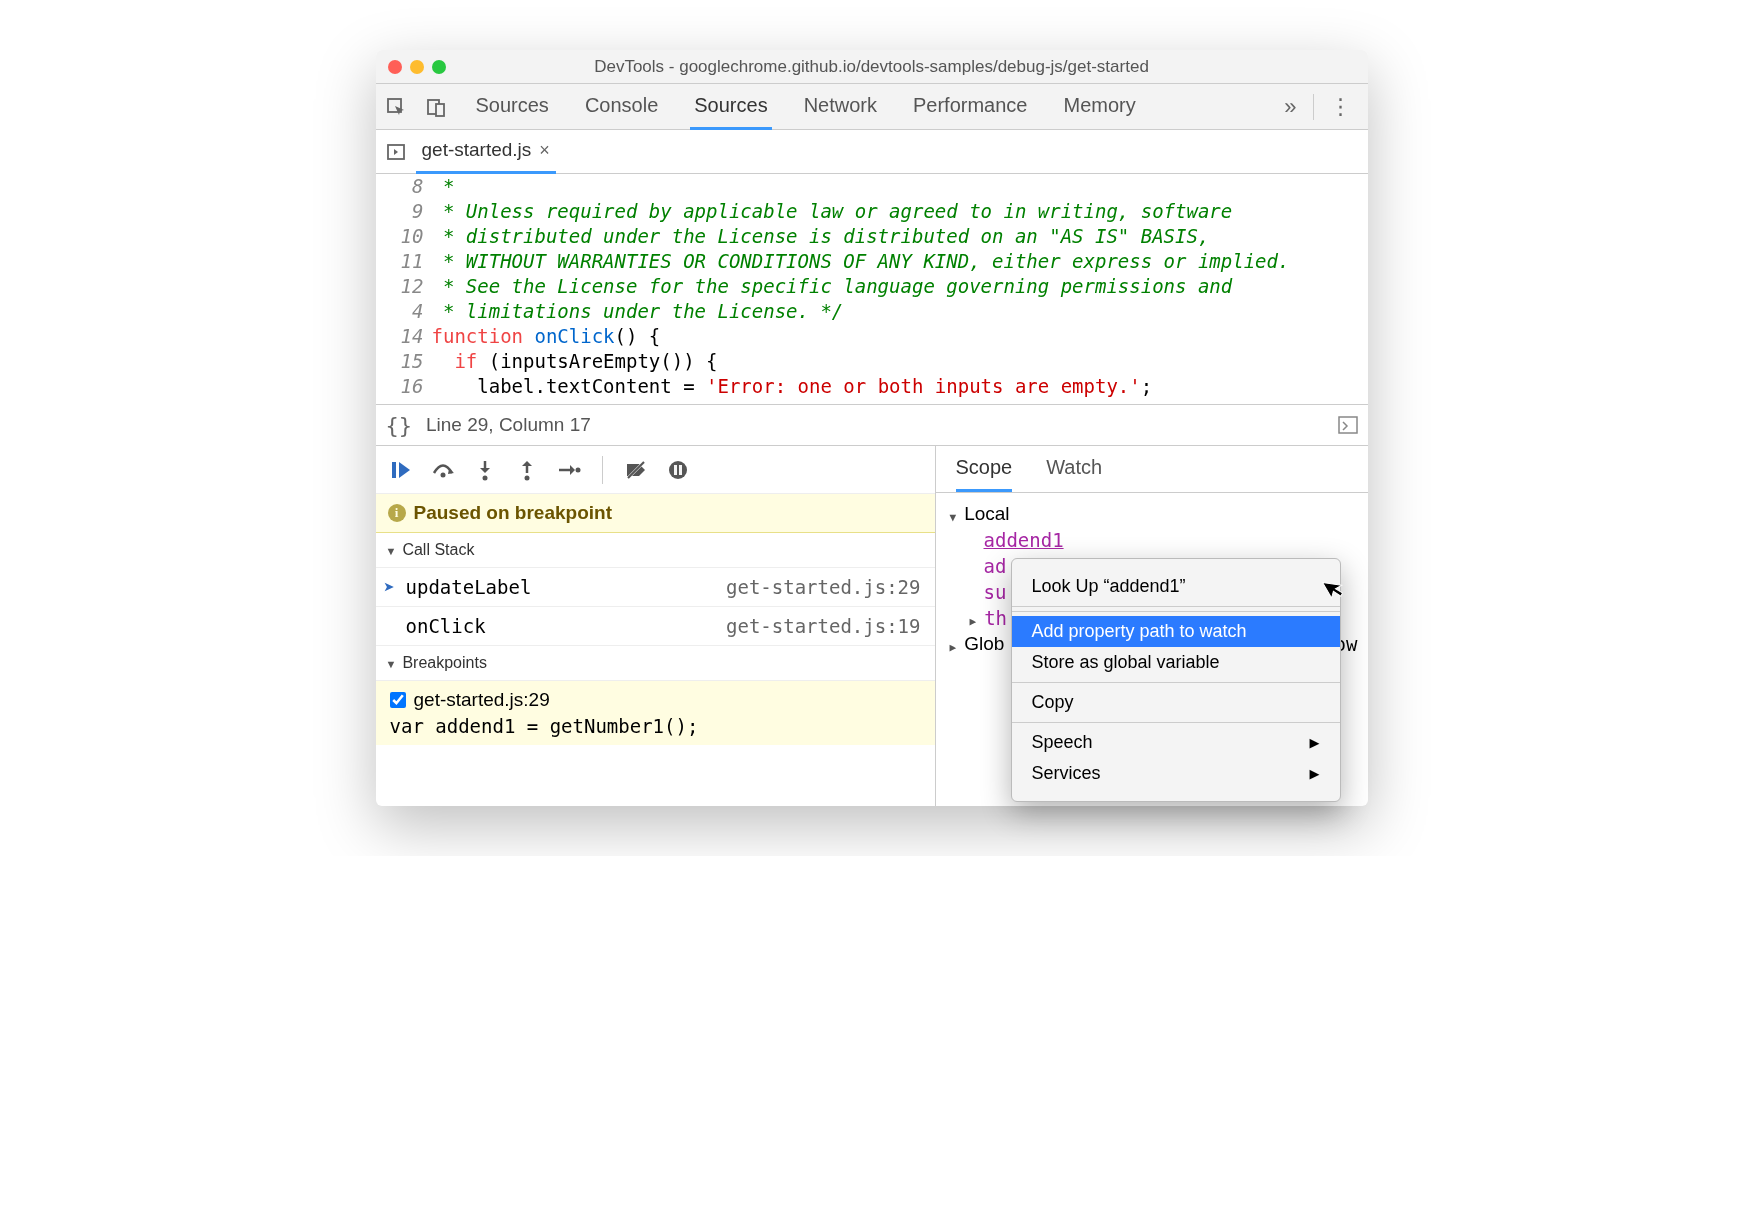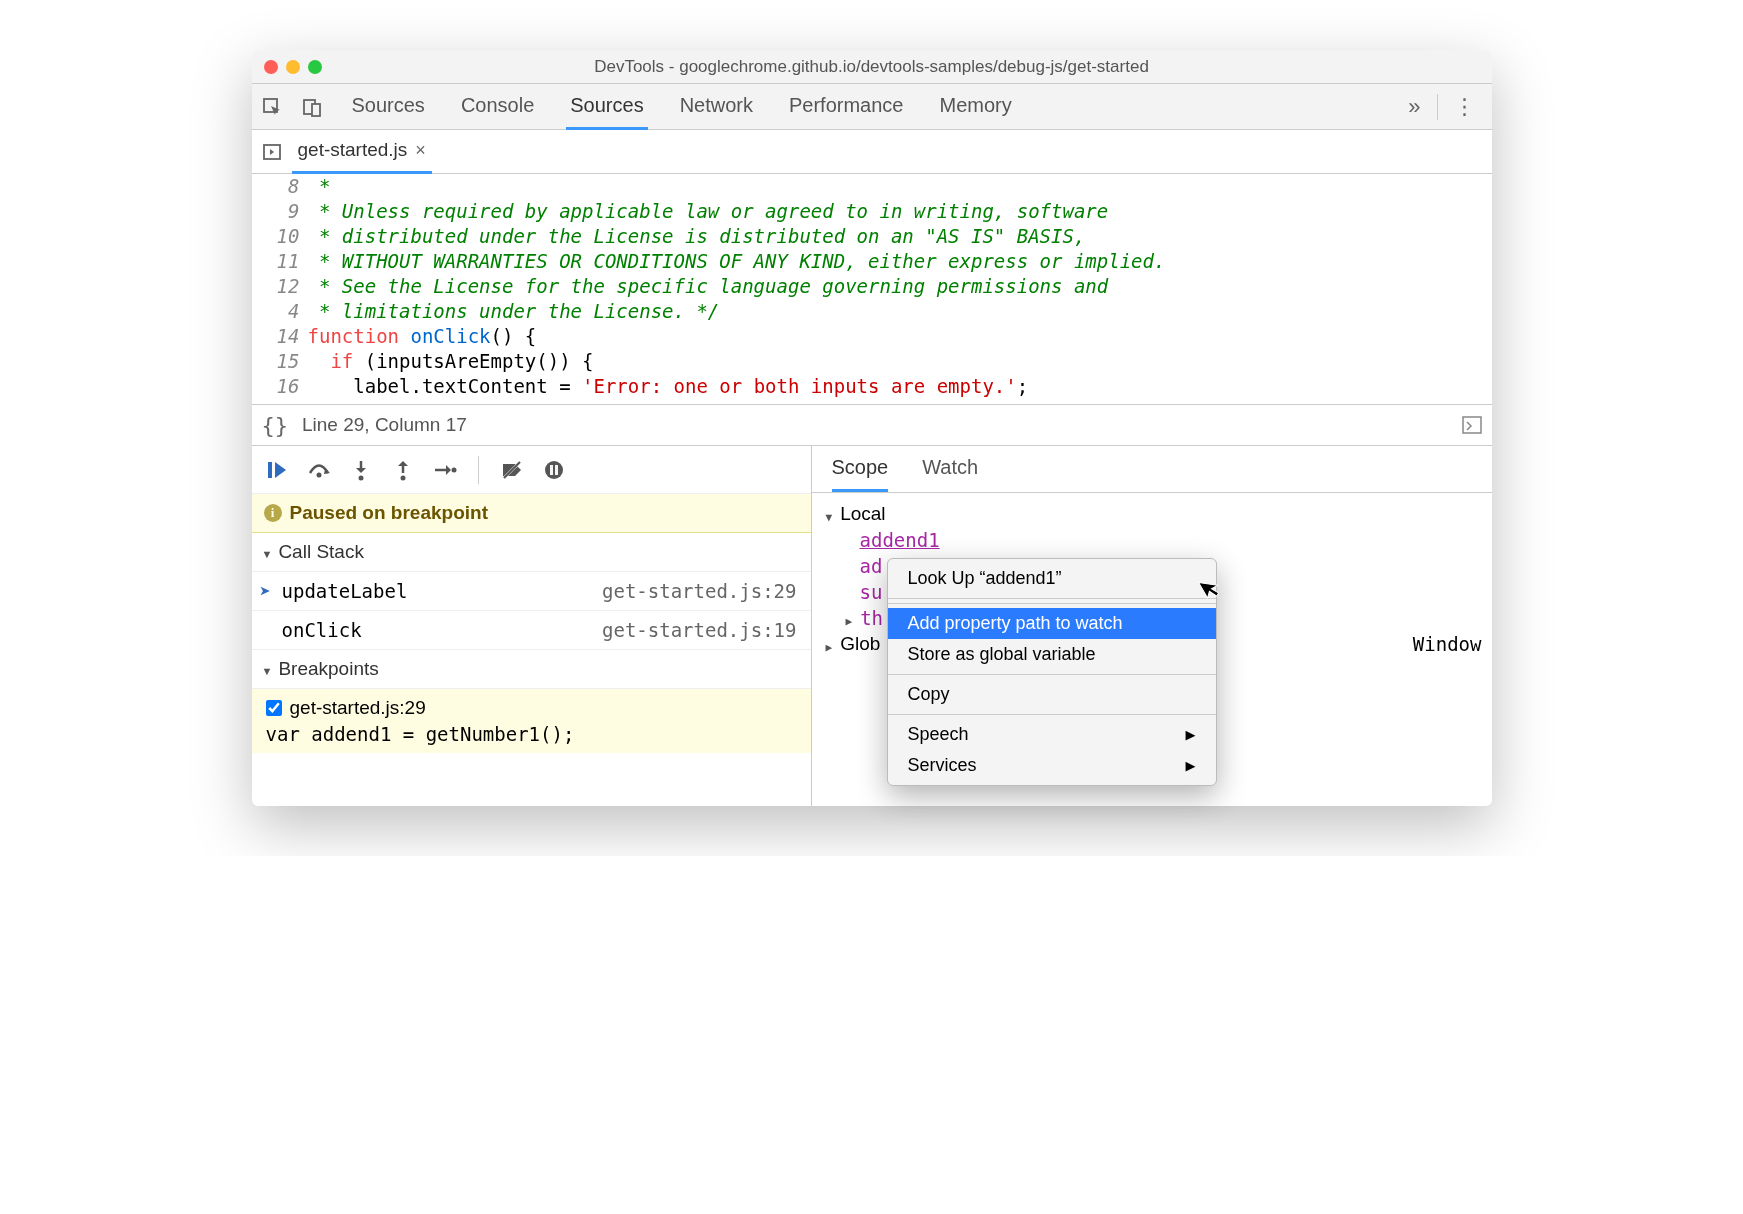"DevTools -" .window { width: 1240px -> 992px }
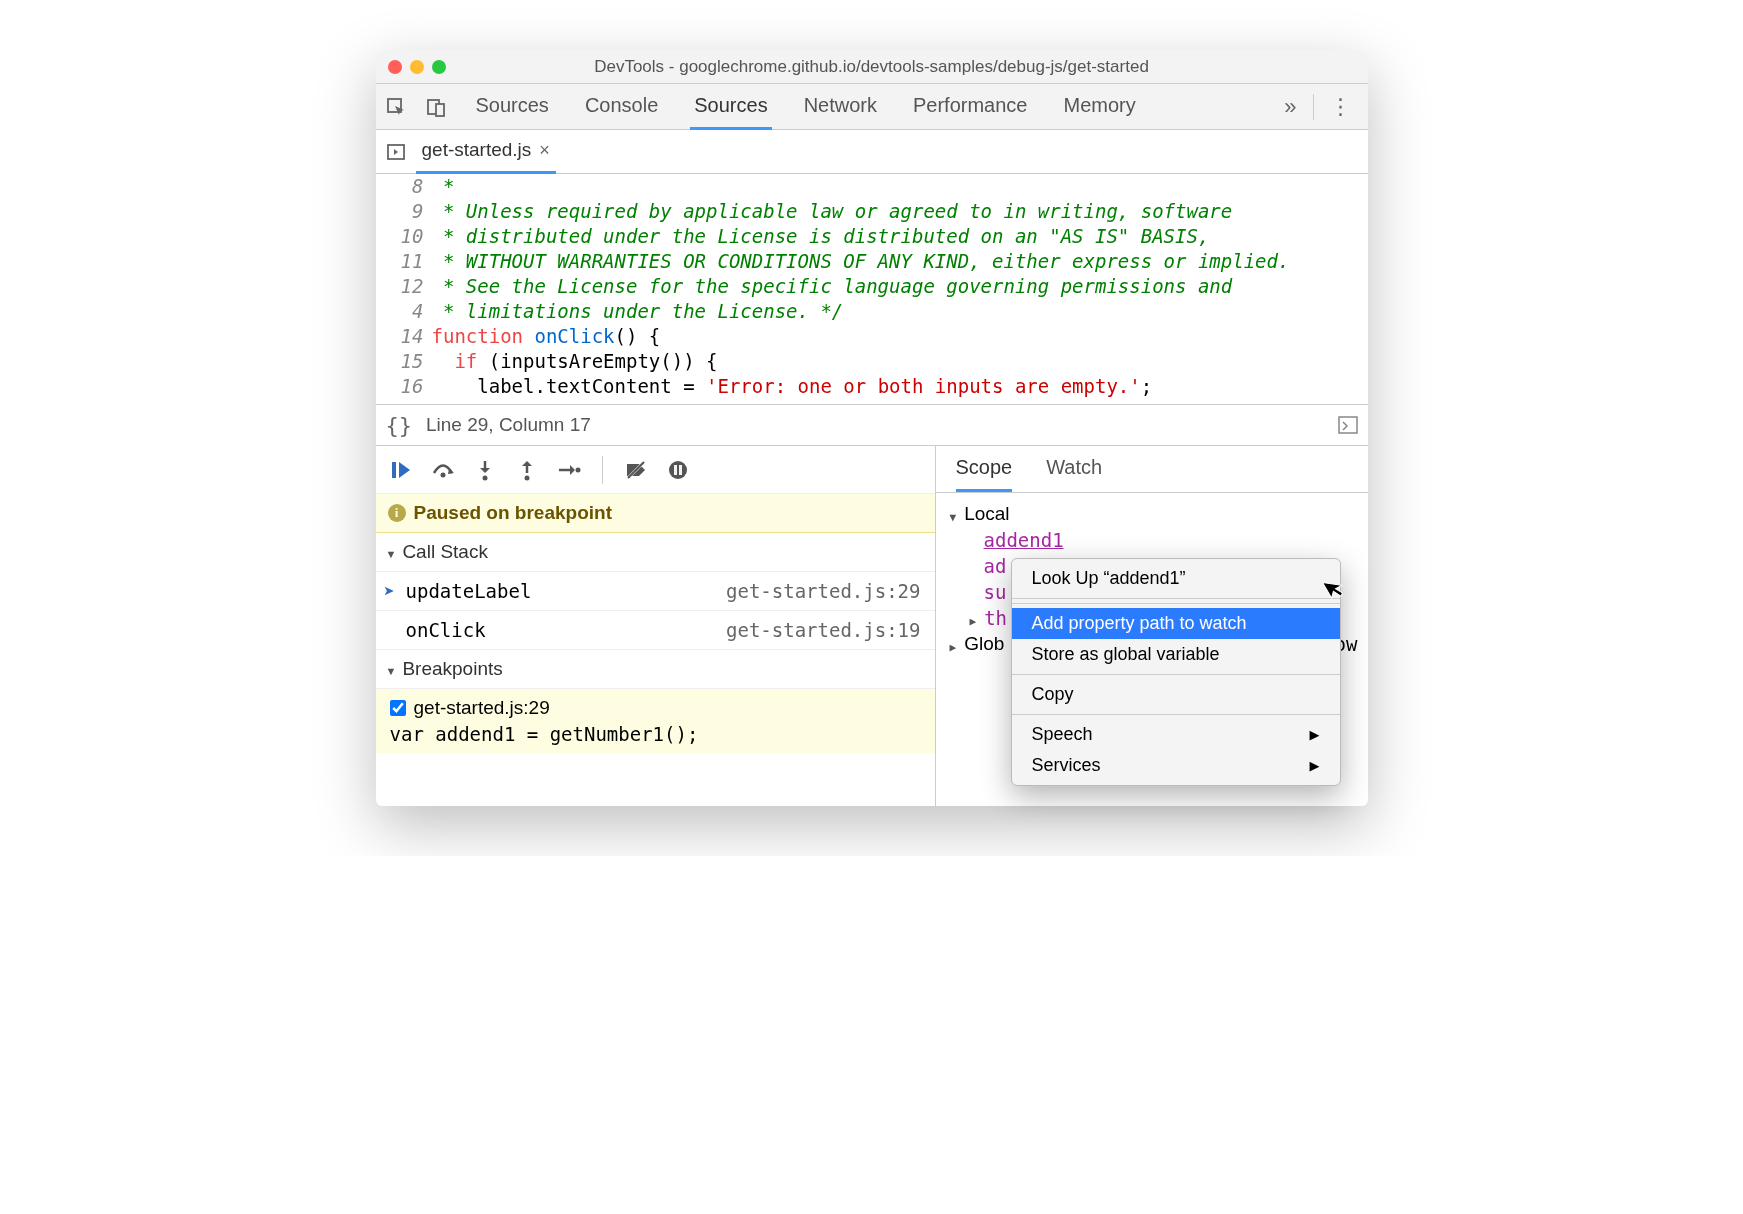"Call Stack" .section-header { font-size: 19px -> 16px }
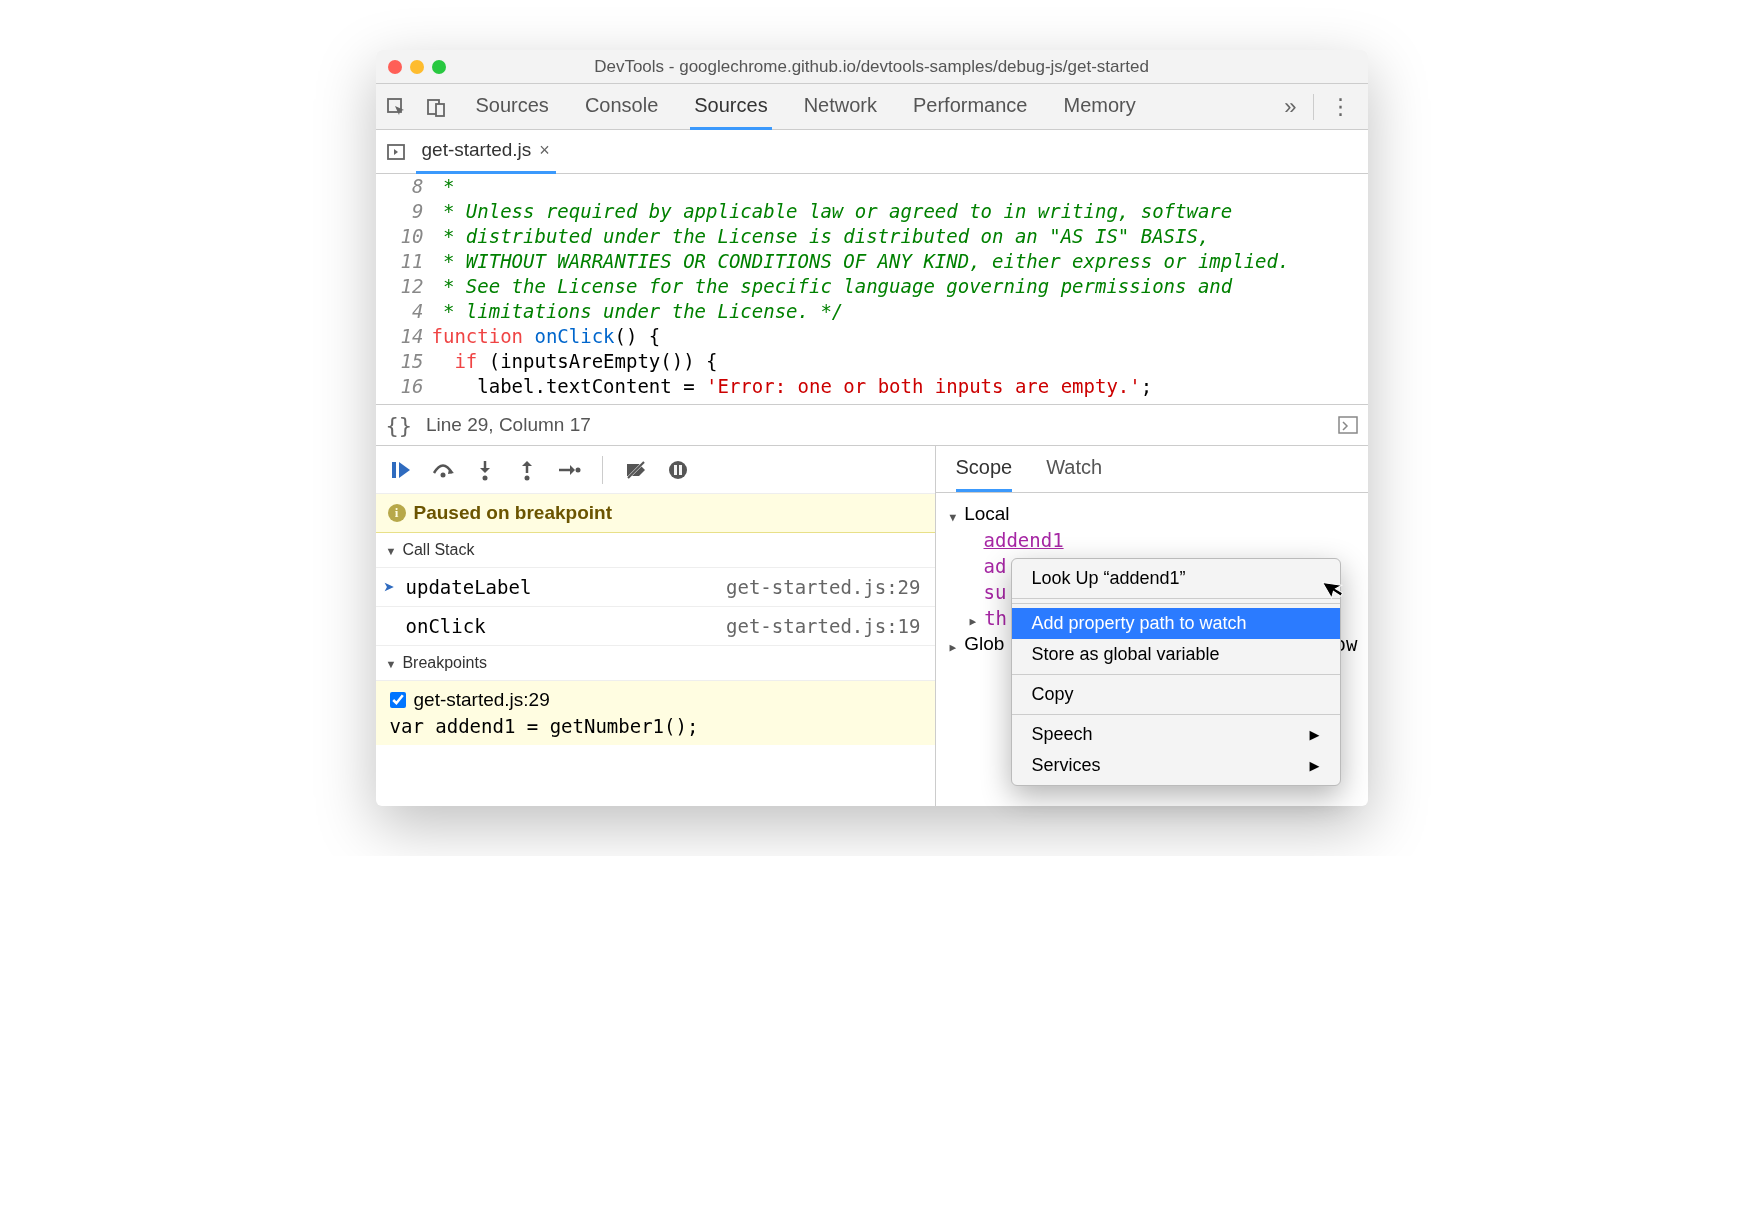"Look Up “addend1”" .context-menu { padding: 4px 0 -> 12px 0 }
